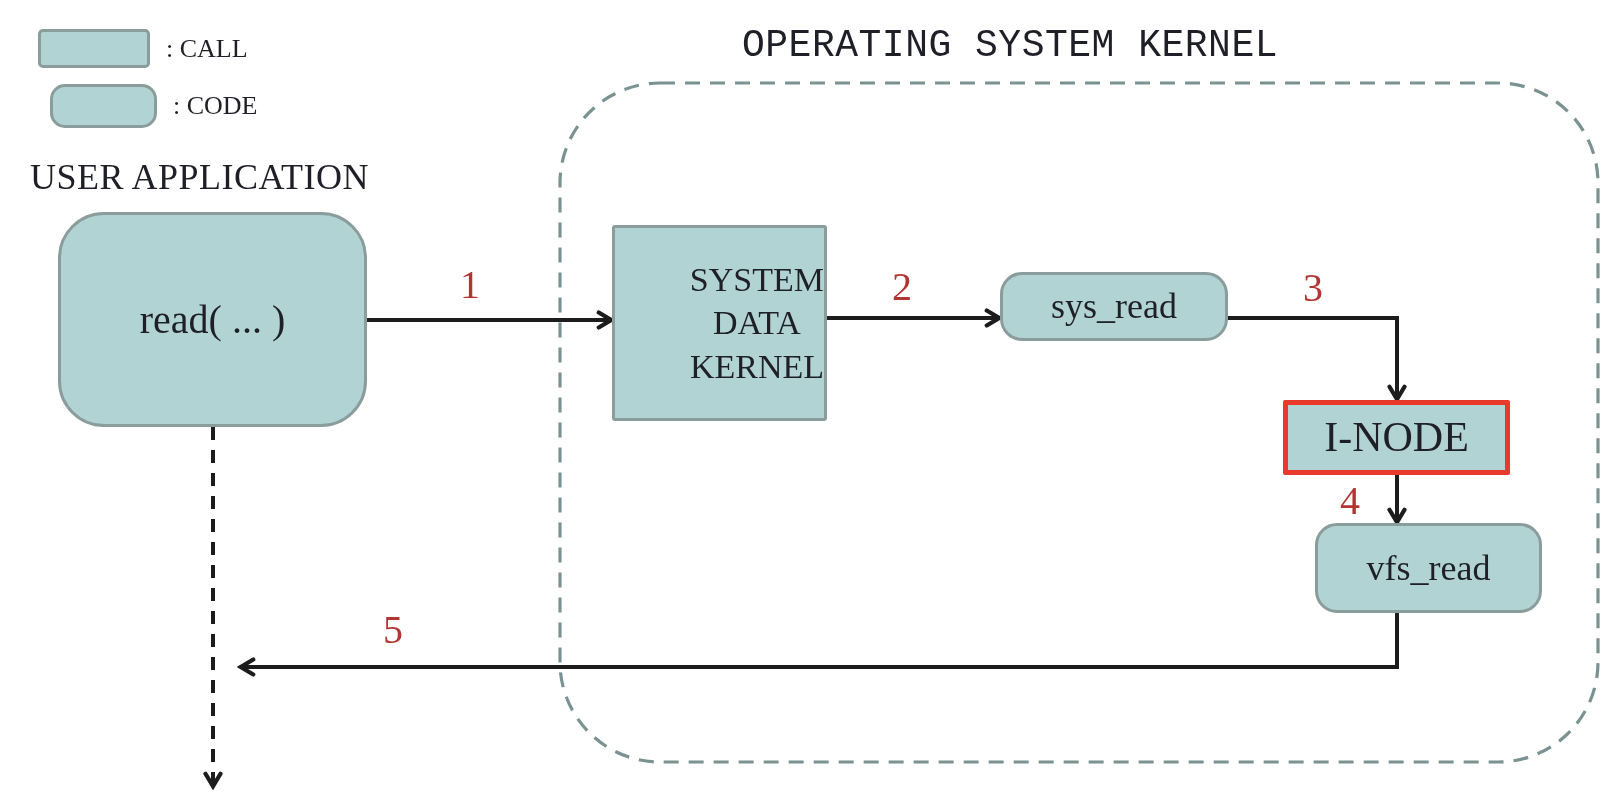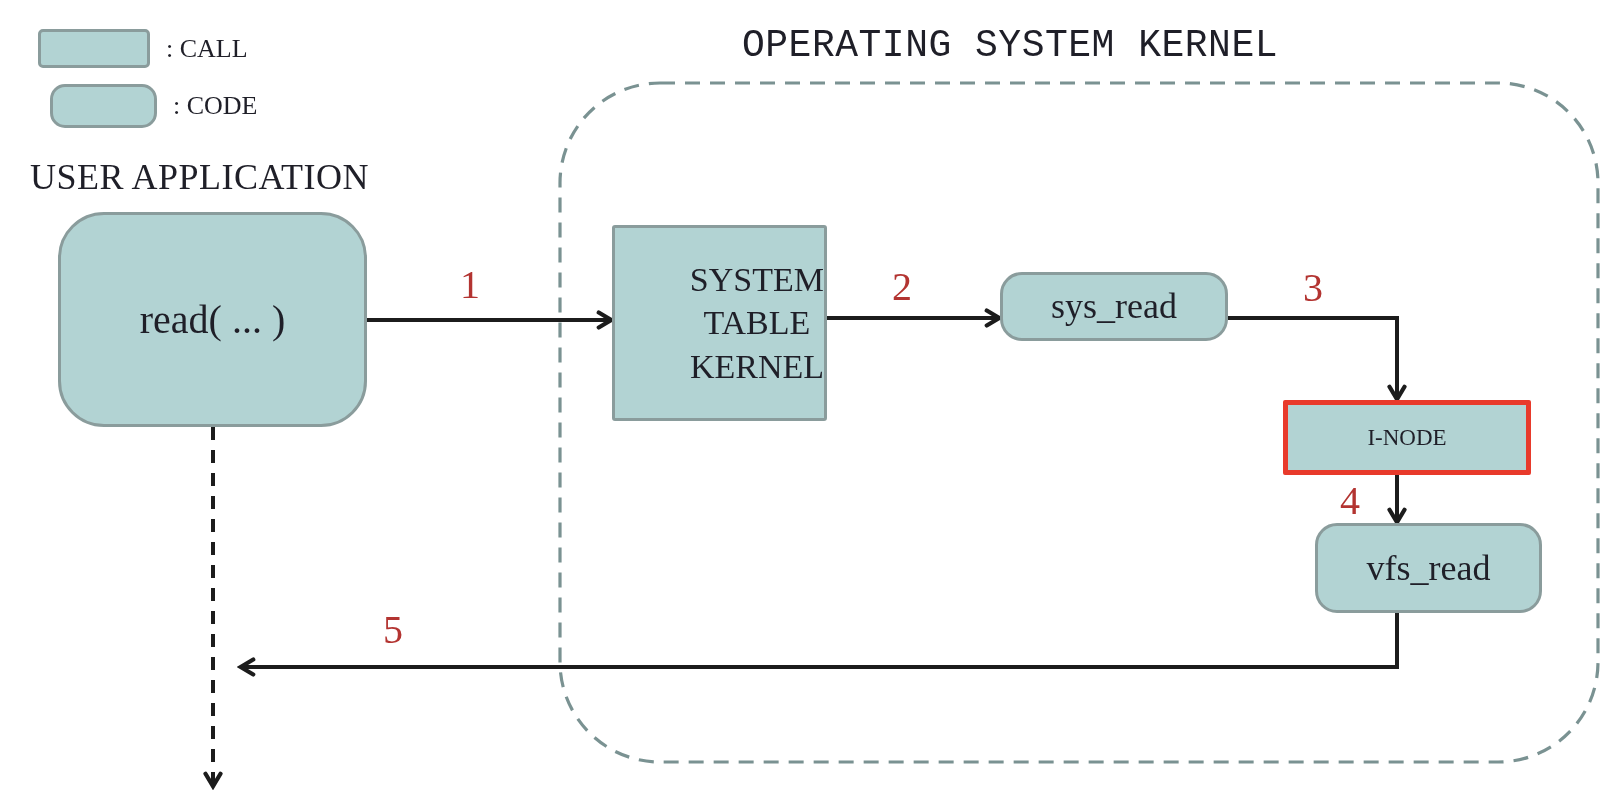"TABLE" span { text: TABLE -> DATA }
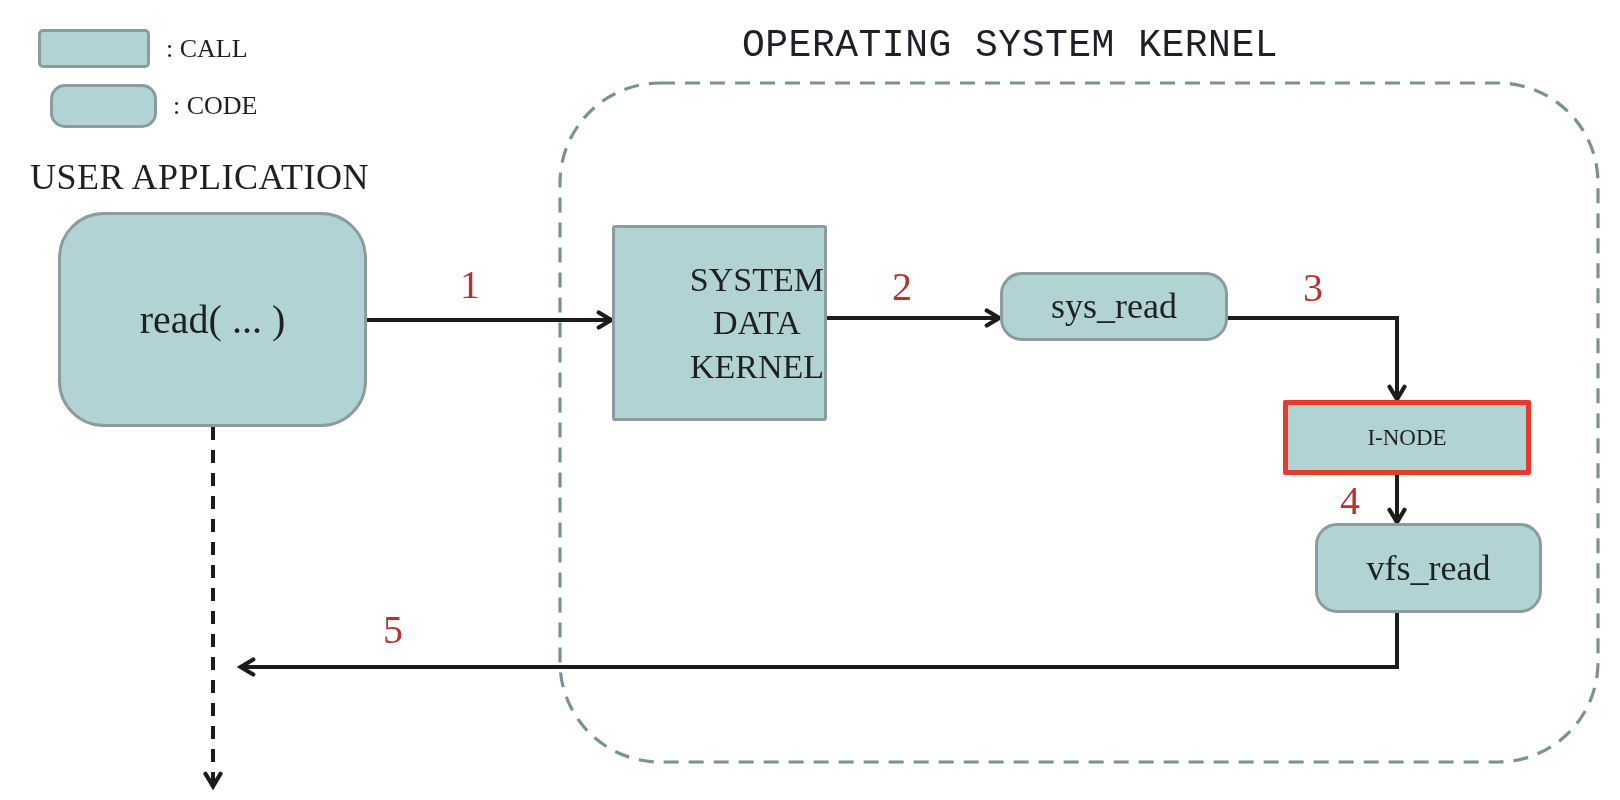"I-NODE" .node-inode { font-size: 23px -> 42px; width: 248px -> 227px }
